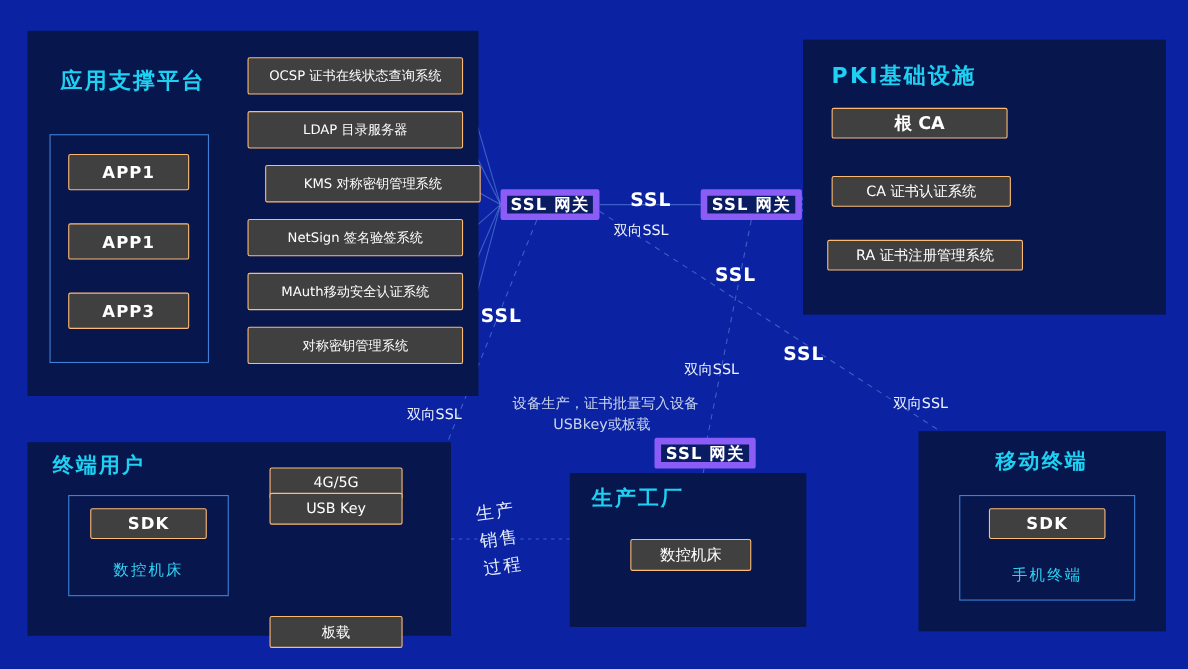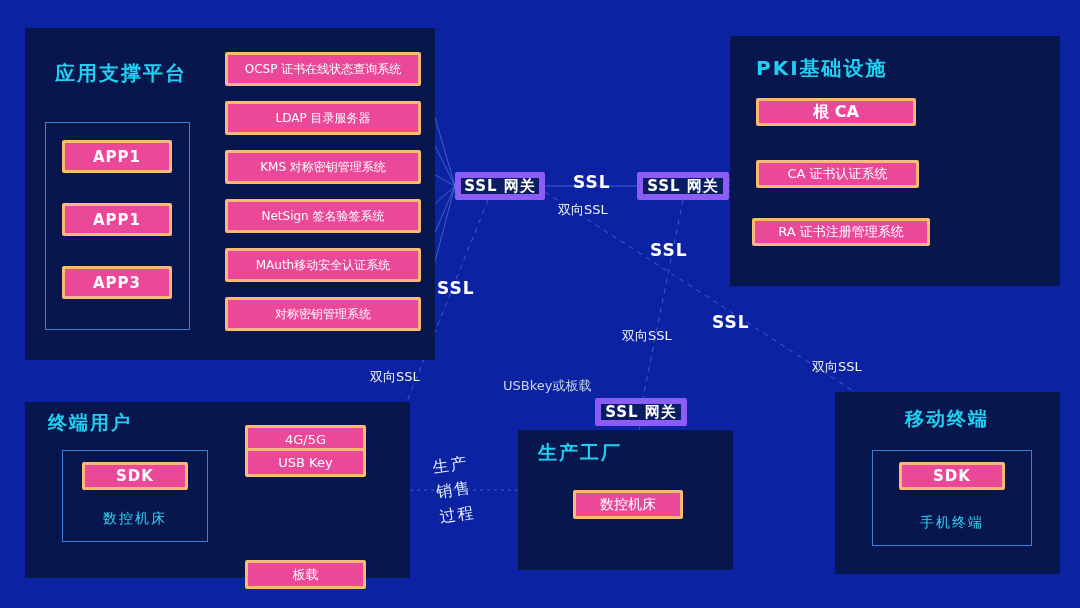"OCSP 证书在线状态查询系统" .box { background: #ec4899 -> #404040; border: 3px solid #fdba74 -> 1px solid #fdba74 }
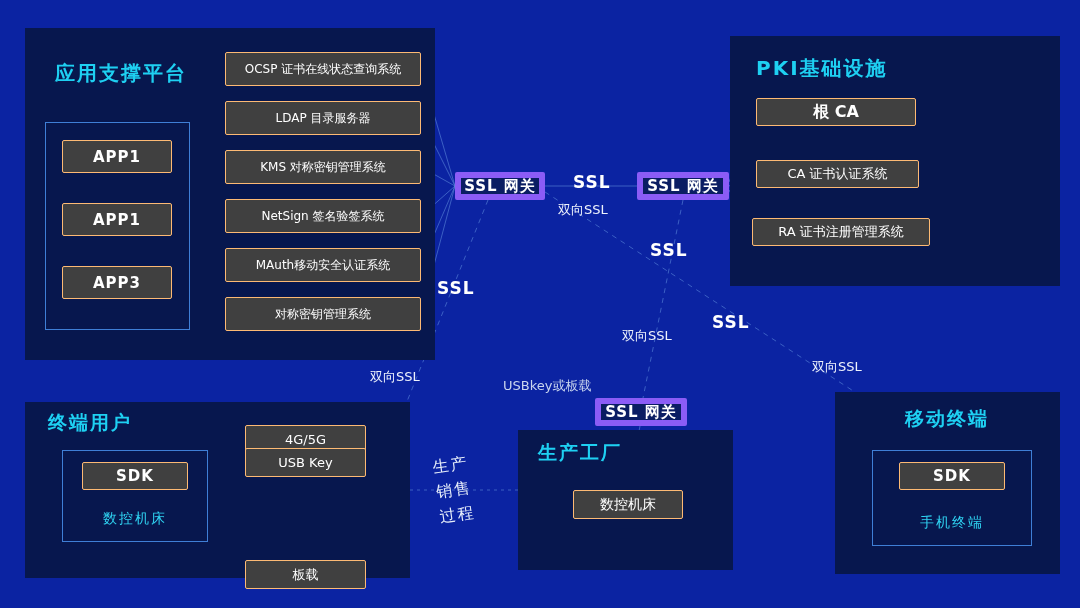"KMS 对称密钥管理系统" #sys2 { margin-left: none -> 16px }
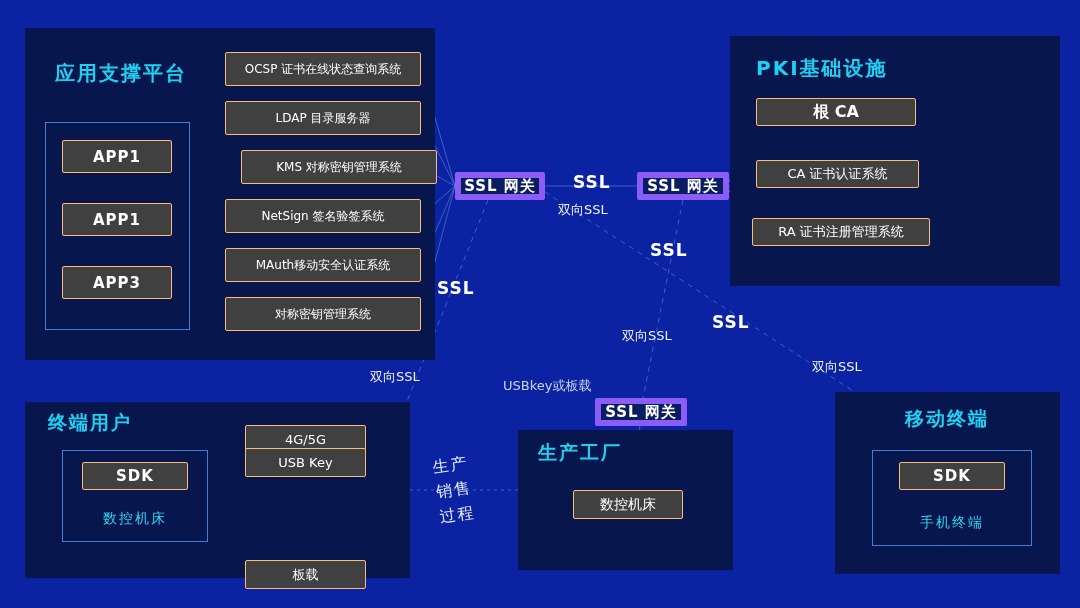"设备生产，证书批量写入设备" div.note { html: none -> <div>设备生产，证书批量写入设备</div> }
